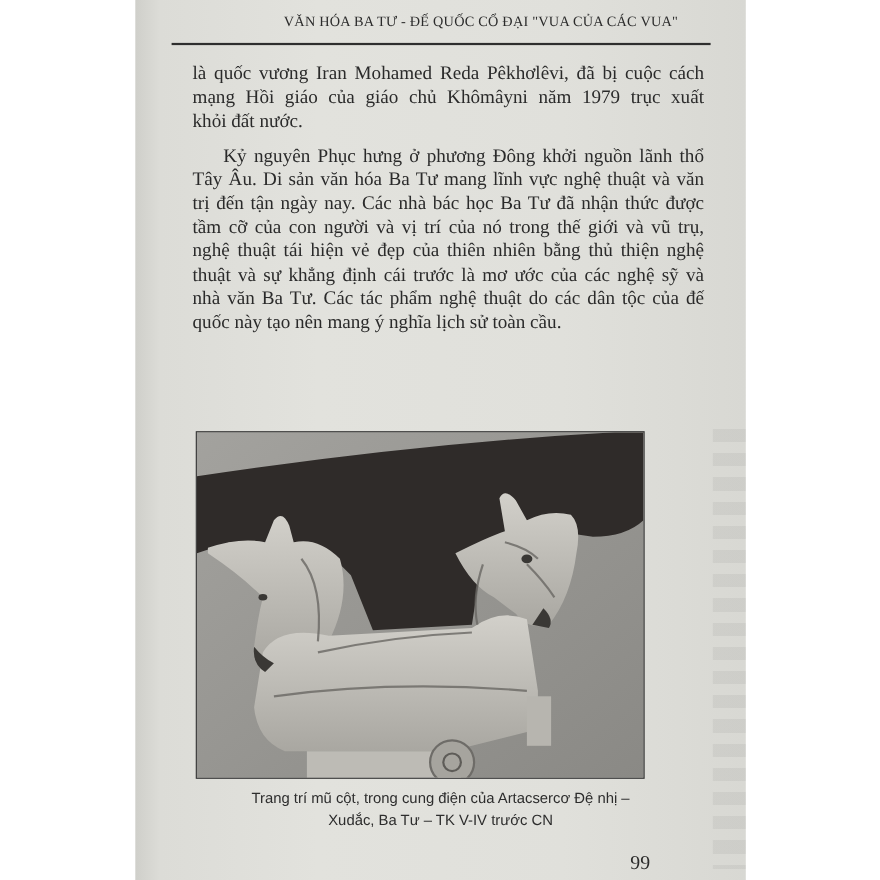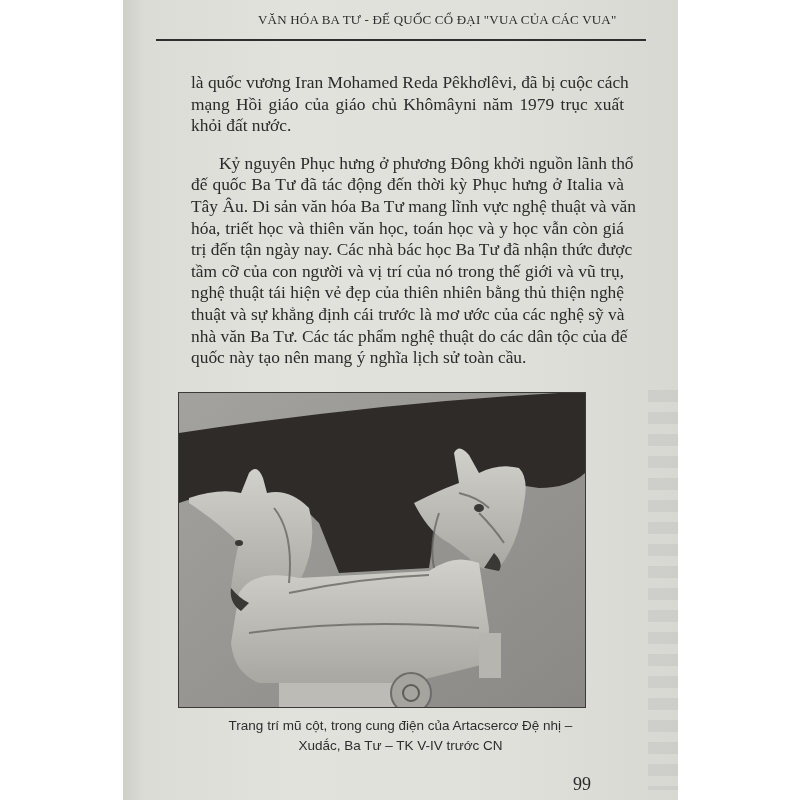"là quốc vương Iran Mohamed" .body-text p { margin: 16px -> 0 }
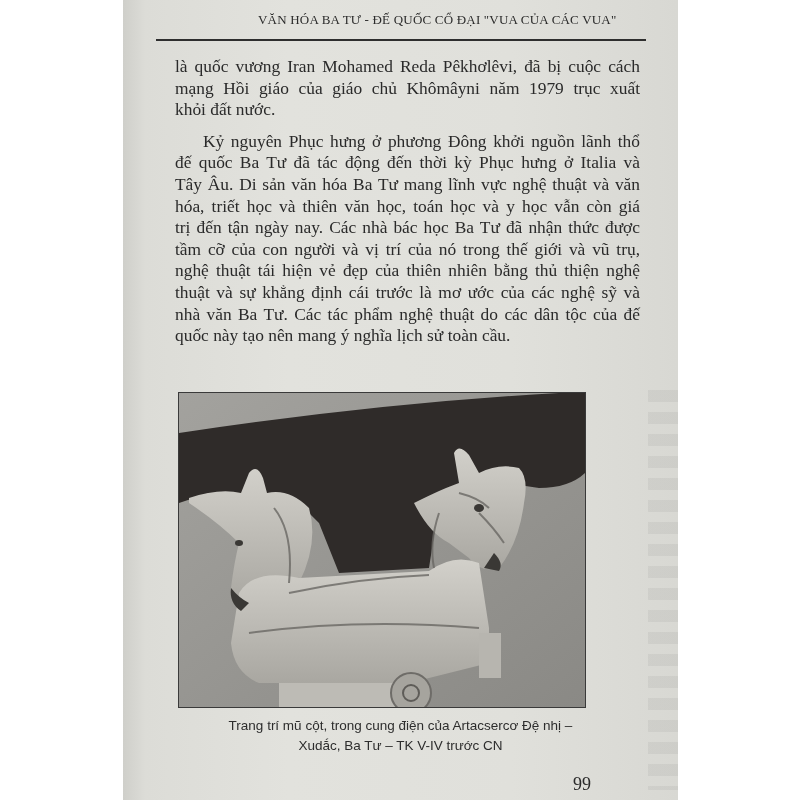"đế quốc Ba Tư đã" span.line { html: <span>đế quốc Ba Tư đã tác động đến thời kỳ Phục hưng ở Italia và</span> -> none }
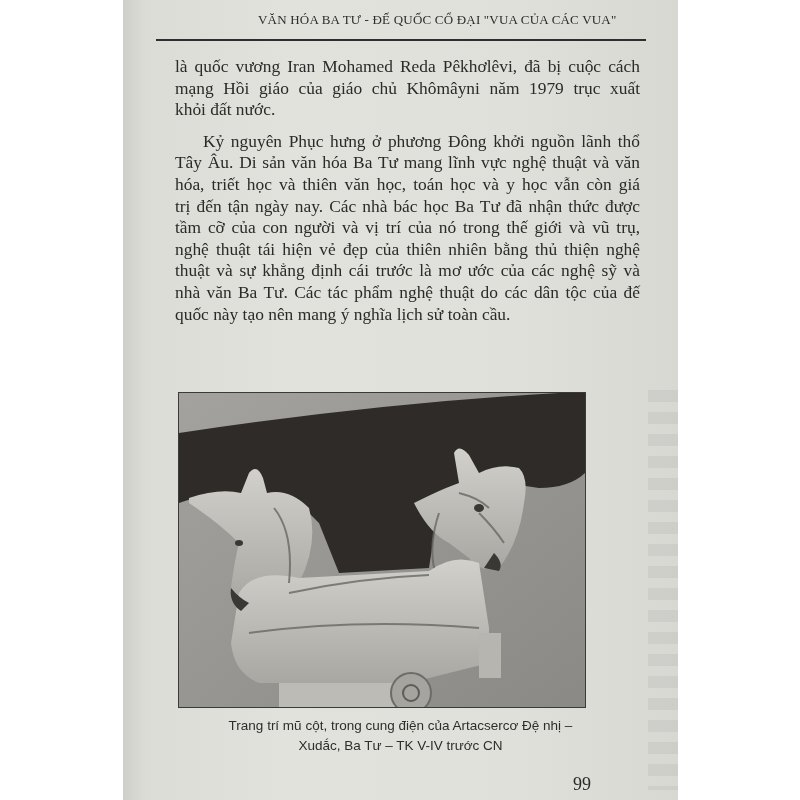"hóa, triết học và thiên" span.line { html: <span>hóa, triết học và thiên văn học, toán học và y học vẫn còn giá</span> -> none }
